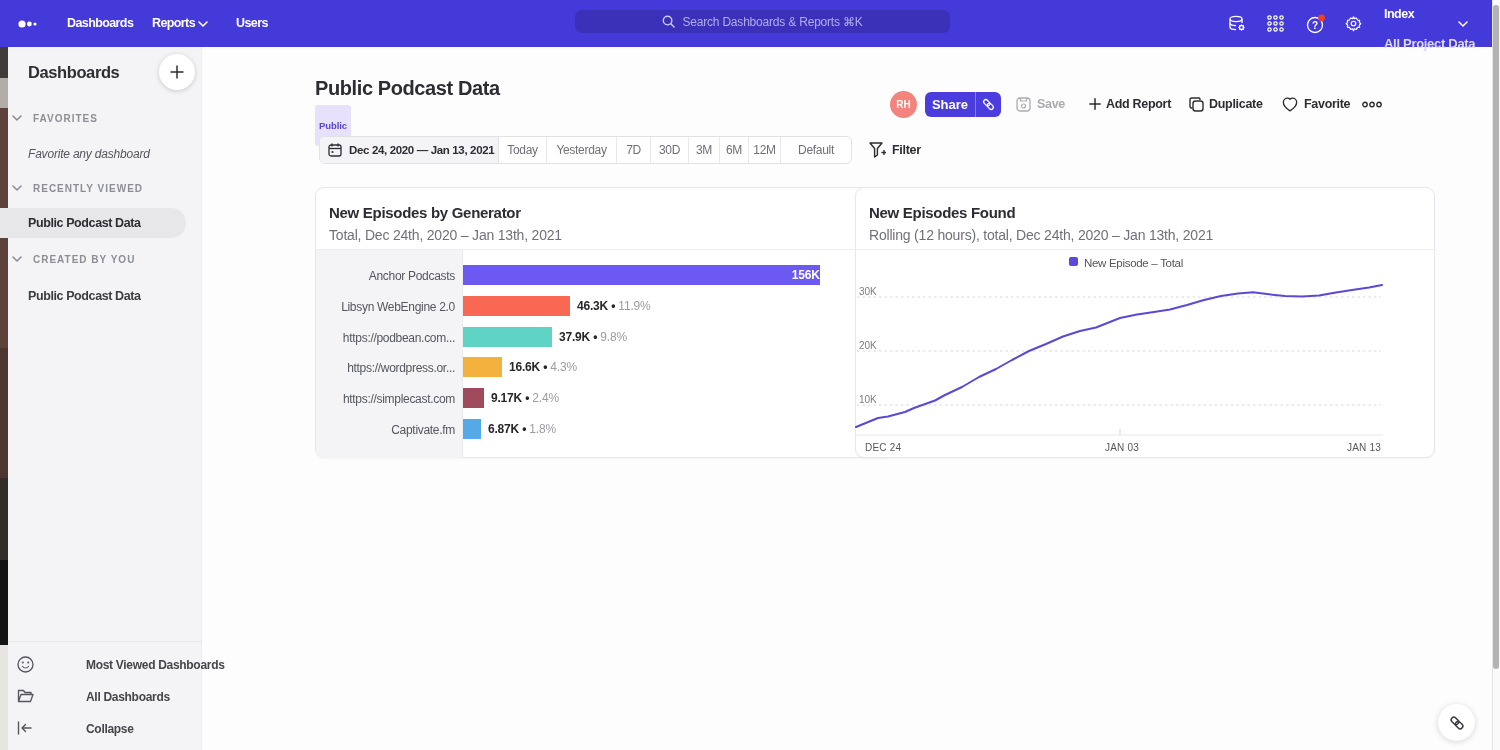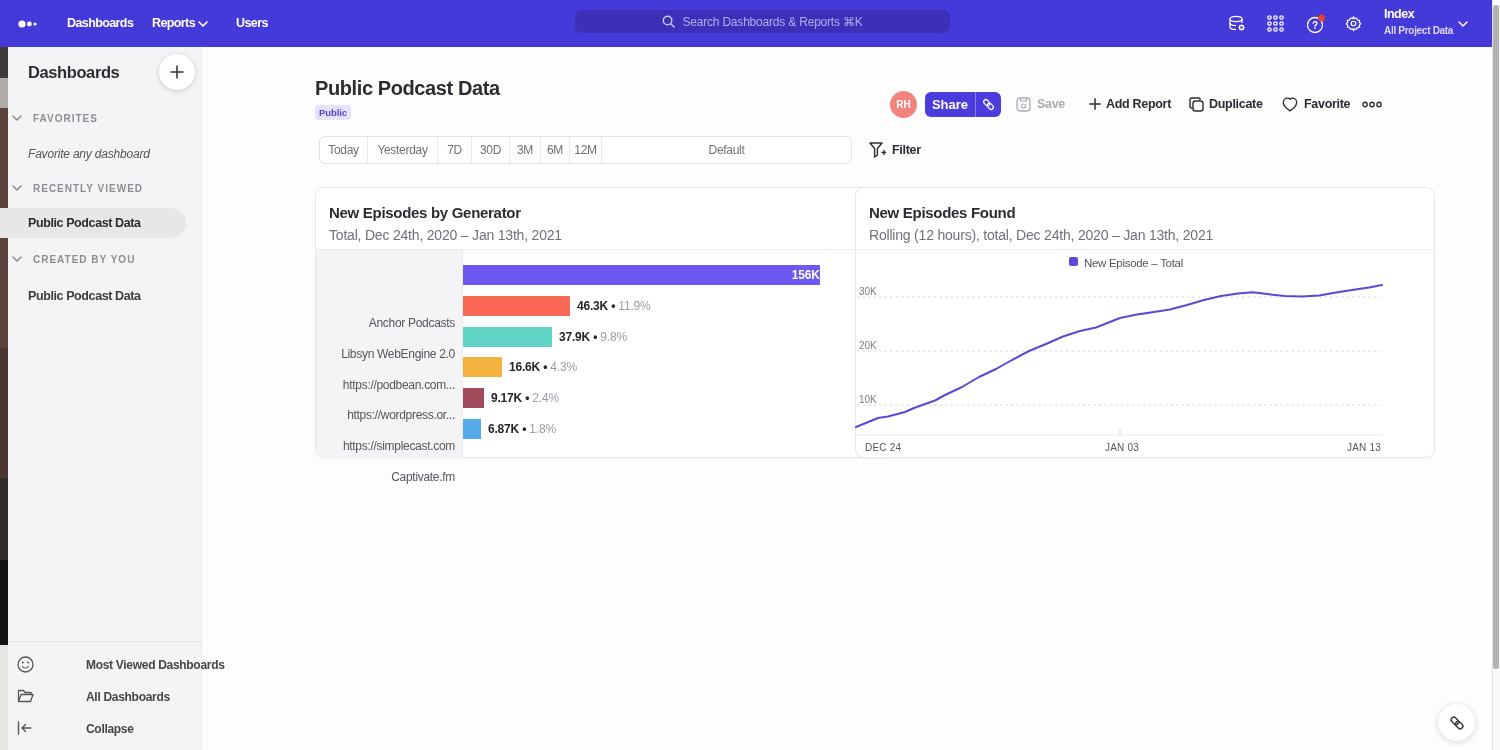"All Project Data" #idxwrap .l2 { font-size: 10px -> 13px; margin-top: 4px -> 15px }
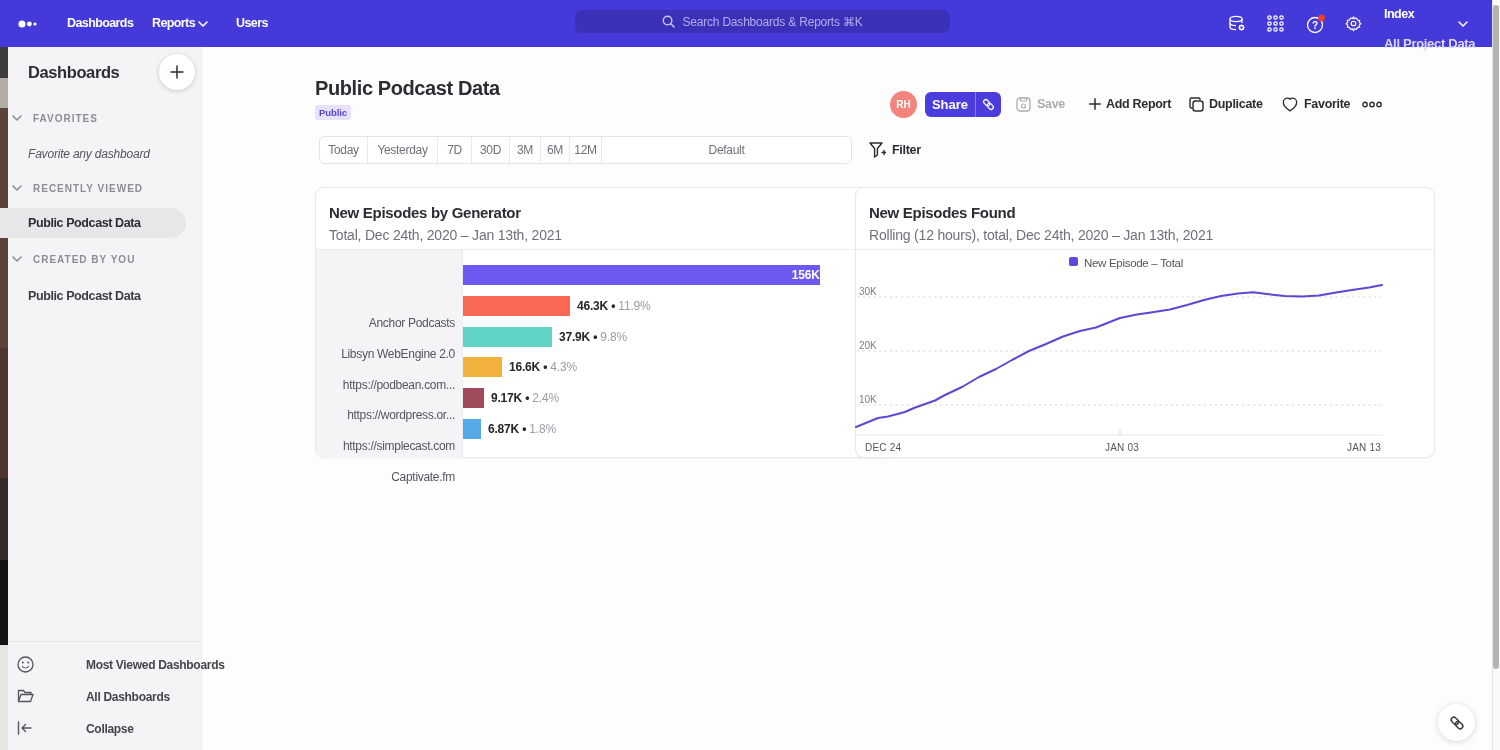"Public" #badge { padding: 2px 4px -> 15px 4px }
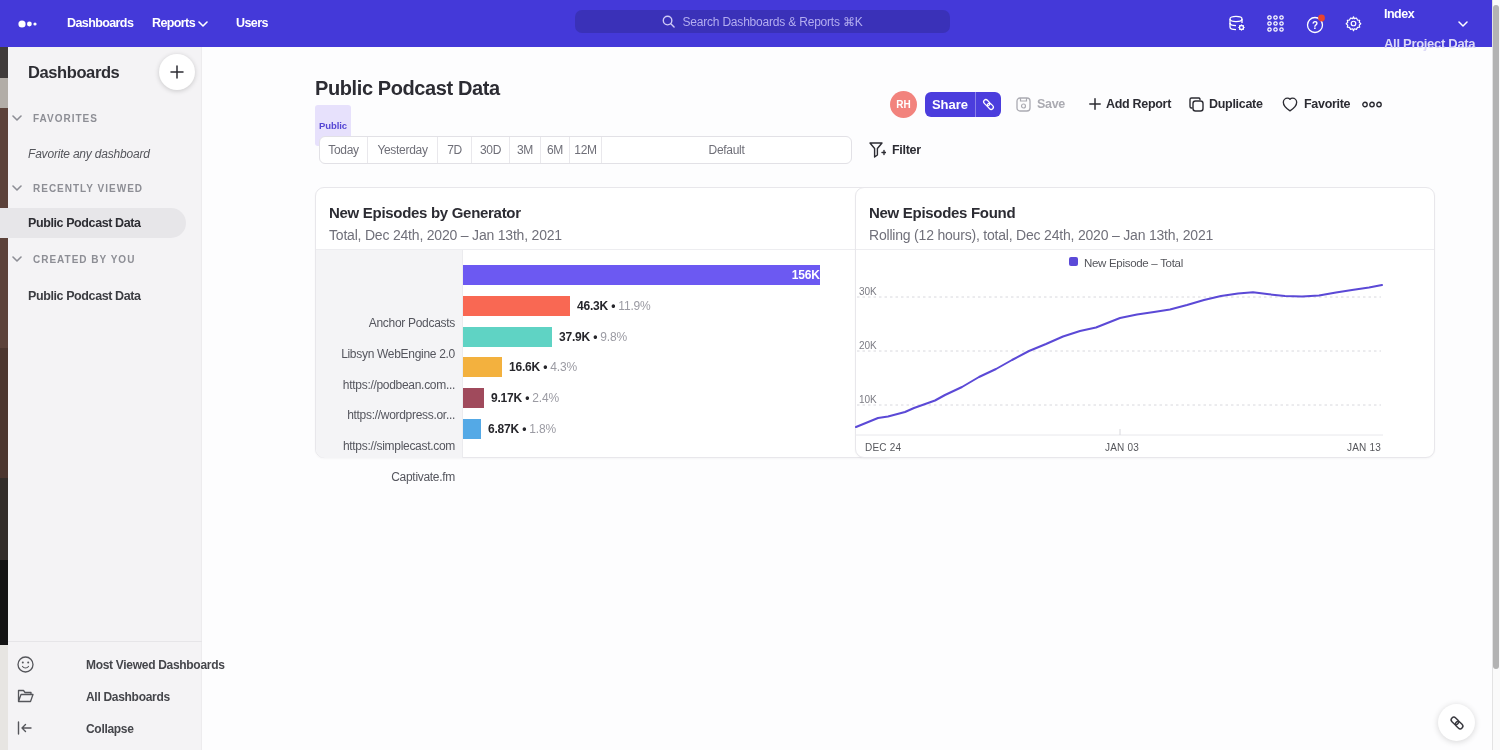"Dec 24, 2020 — Jan" div.seg1 { html: none -> <div> <svg> <rect></rect> <path></path> <path></path> <circle></circle> </svg> <b>Dec 24, 2020 — Jan 13, 2021</b> </div> }
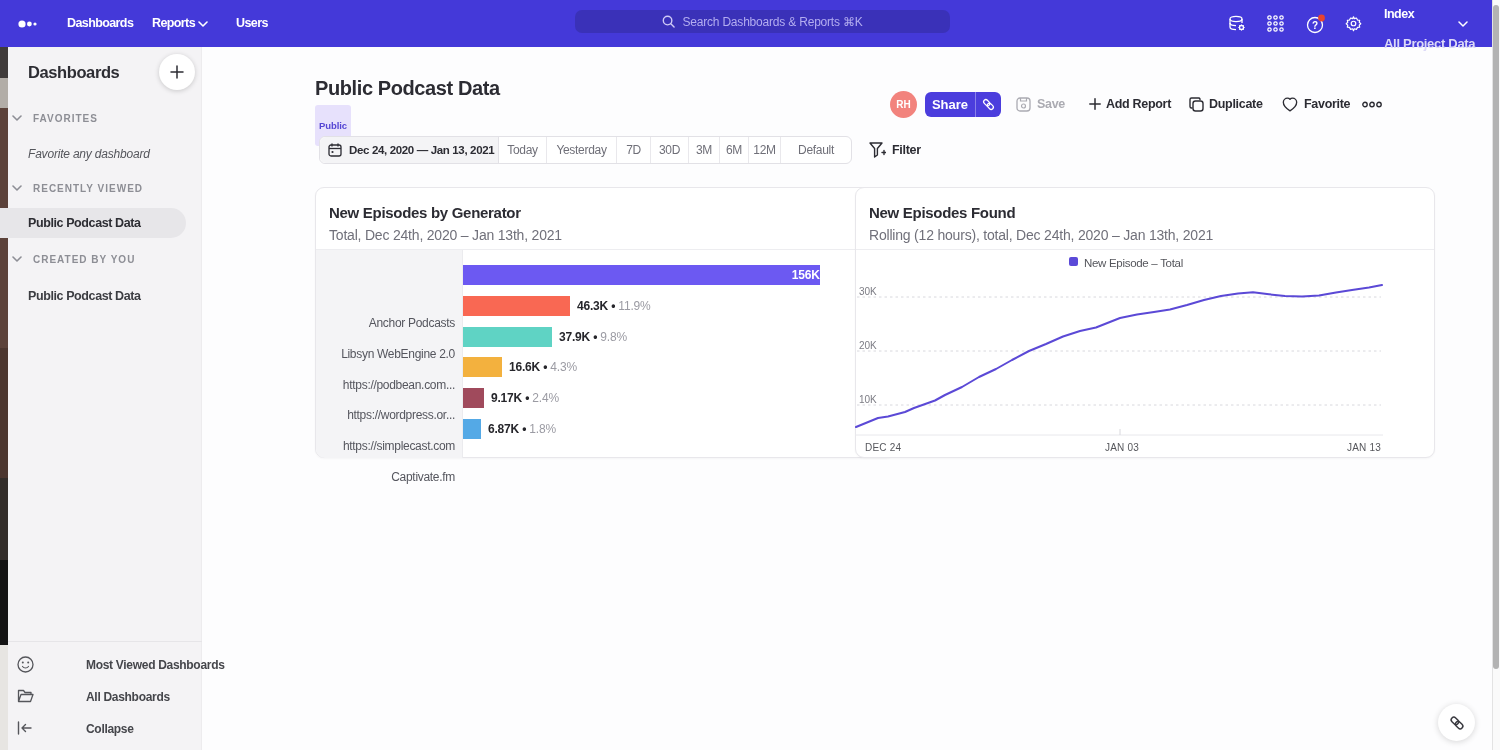"Anchor Podcasts" .bar-lbl { margin-top: 47px -> none }
